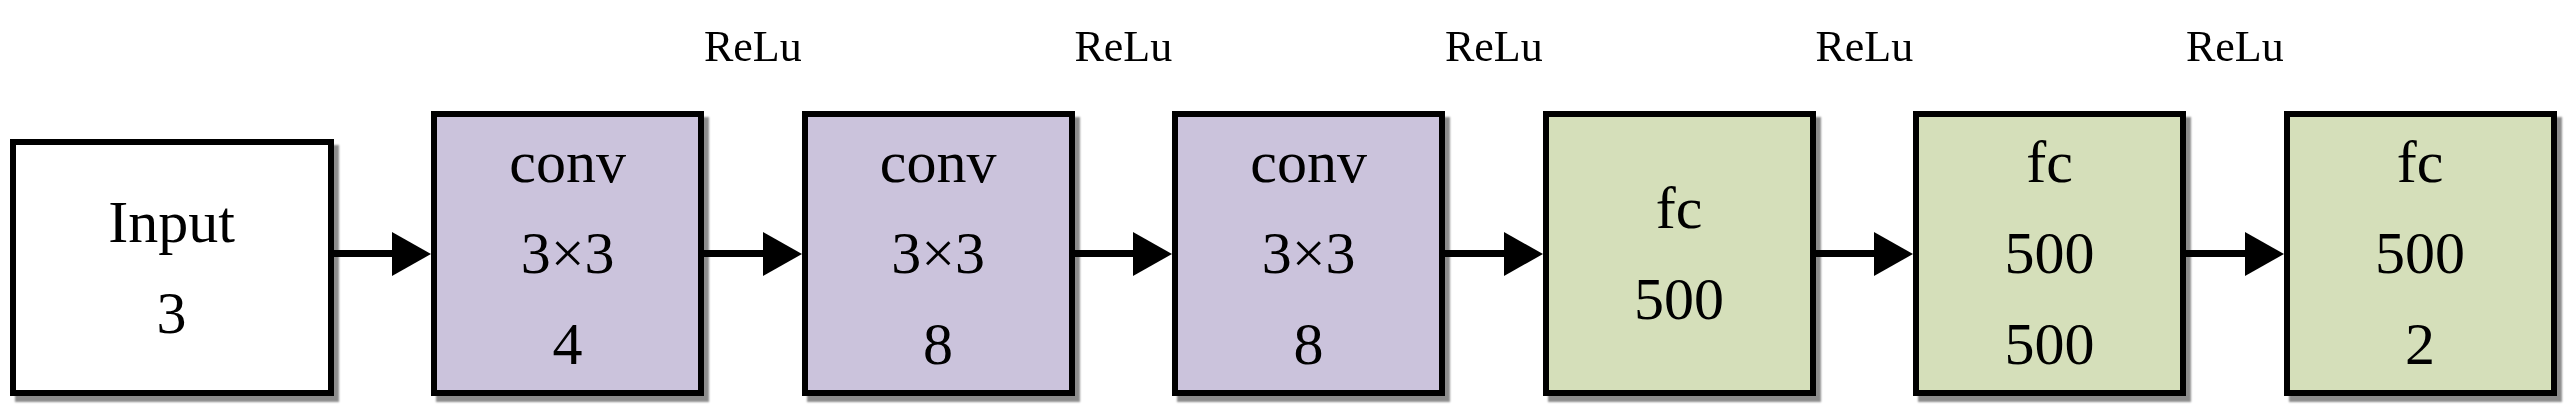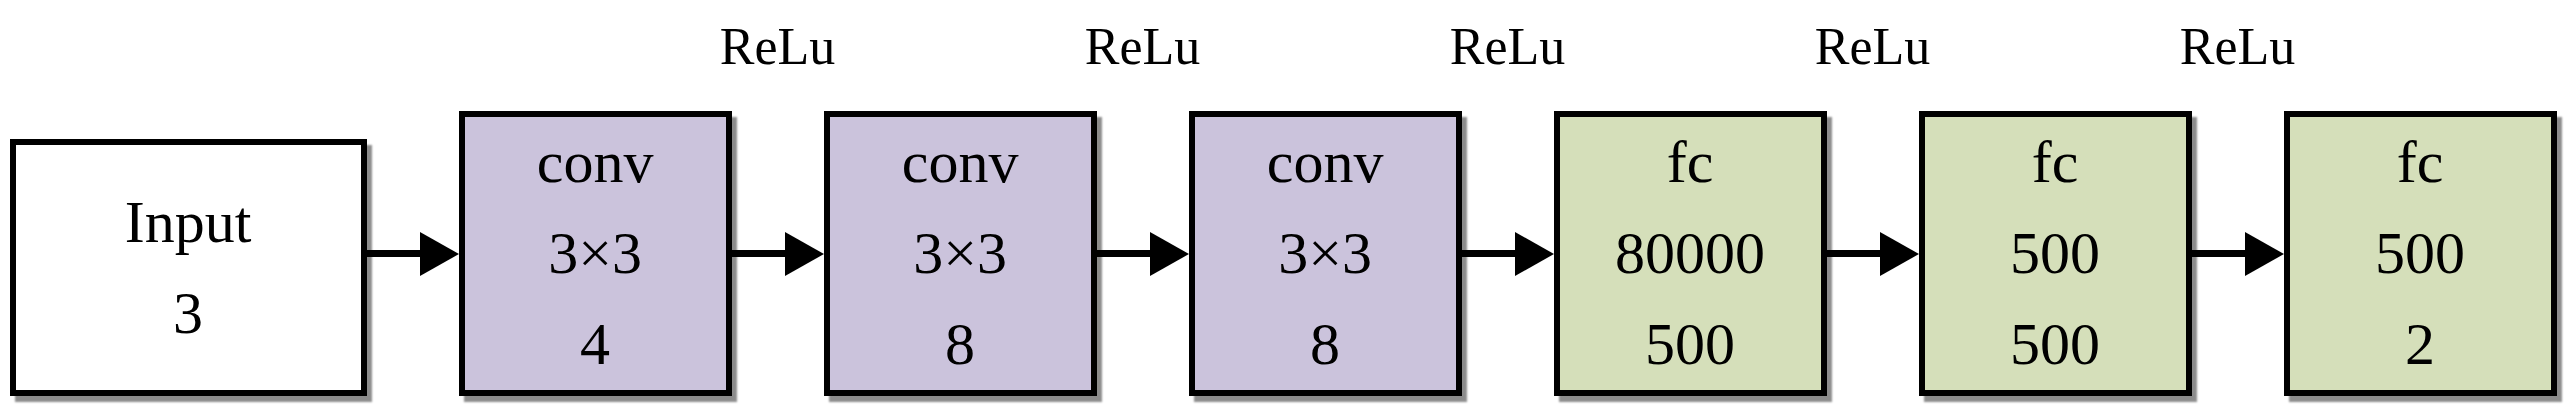"ReLu" .connector-label { font-size: 52px -> 44px }
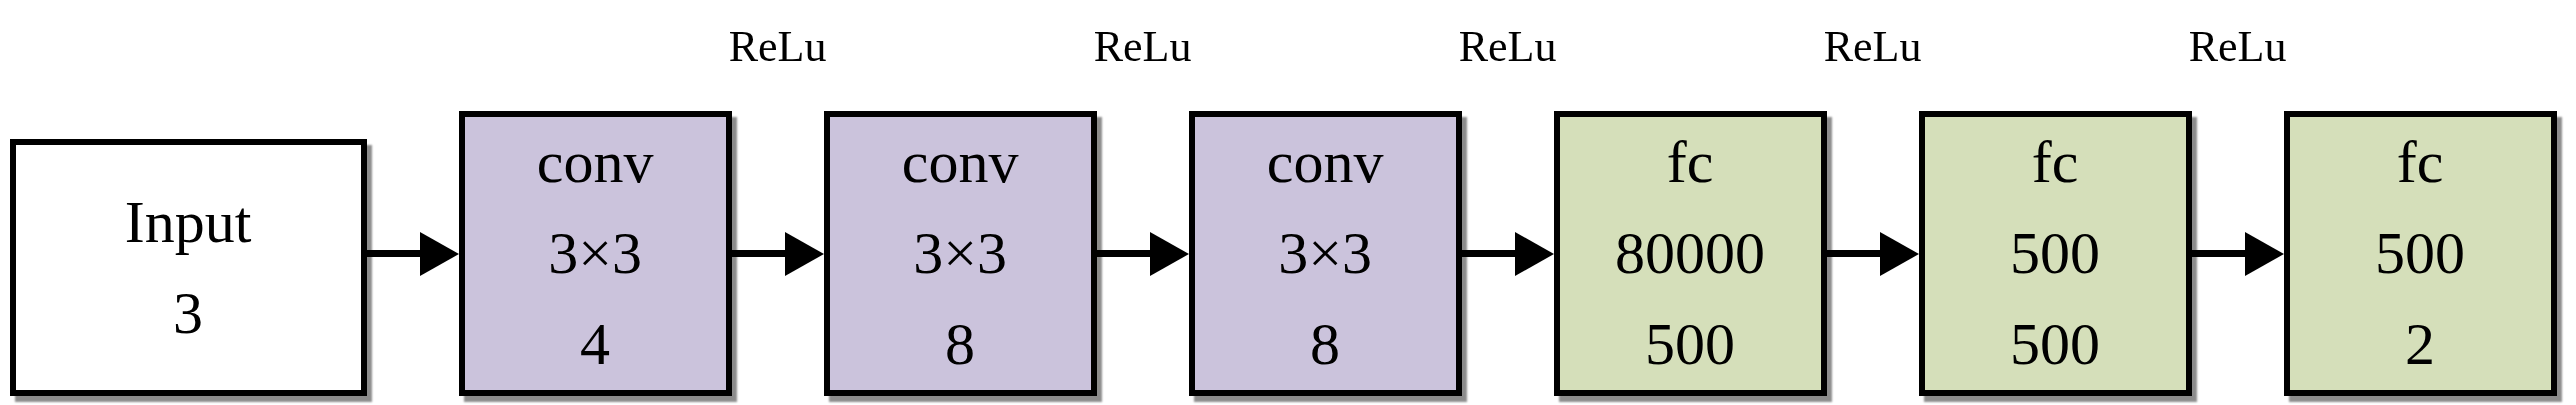"Input" .layer-box.w-input { width: 357px -> 324px }
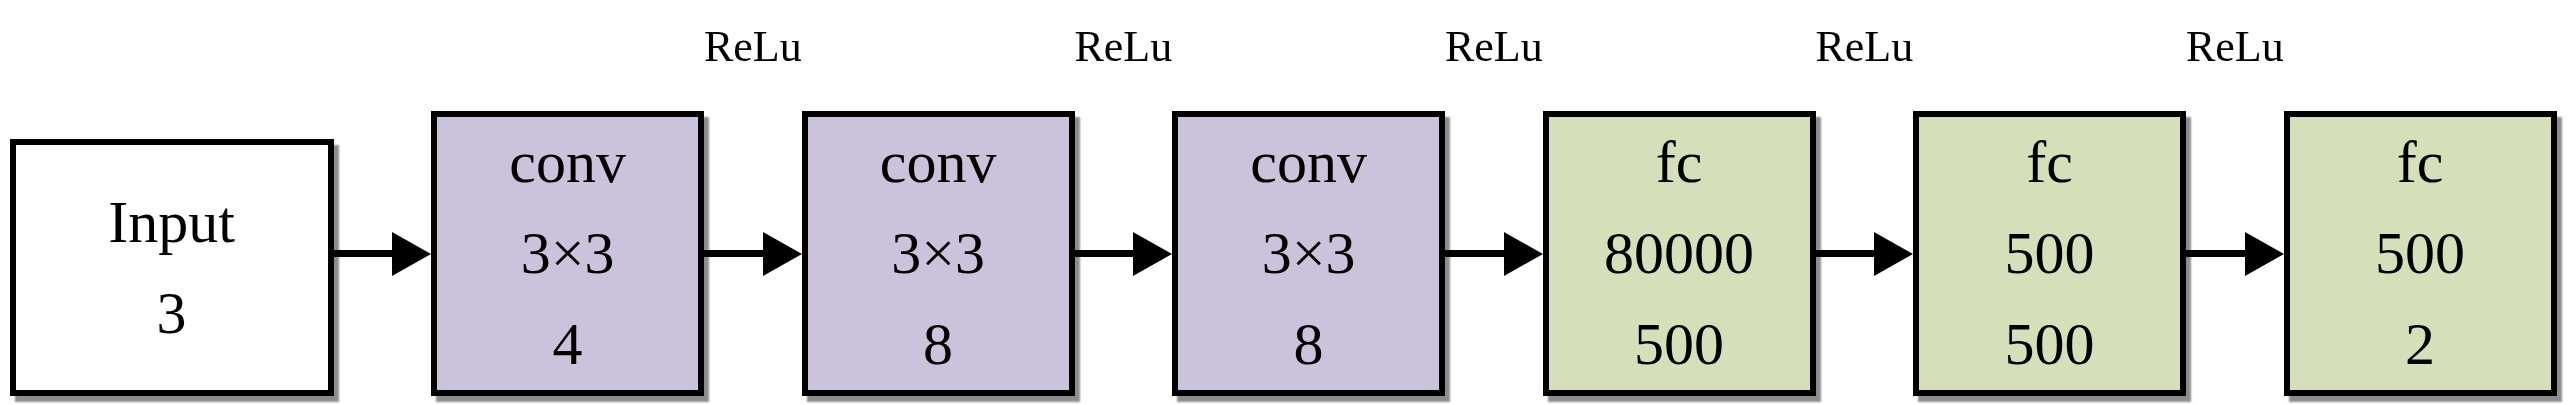"80000" div.layer-line { html: <div>80000</div> -> none }
